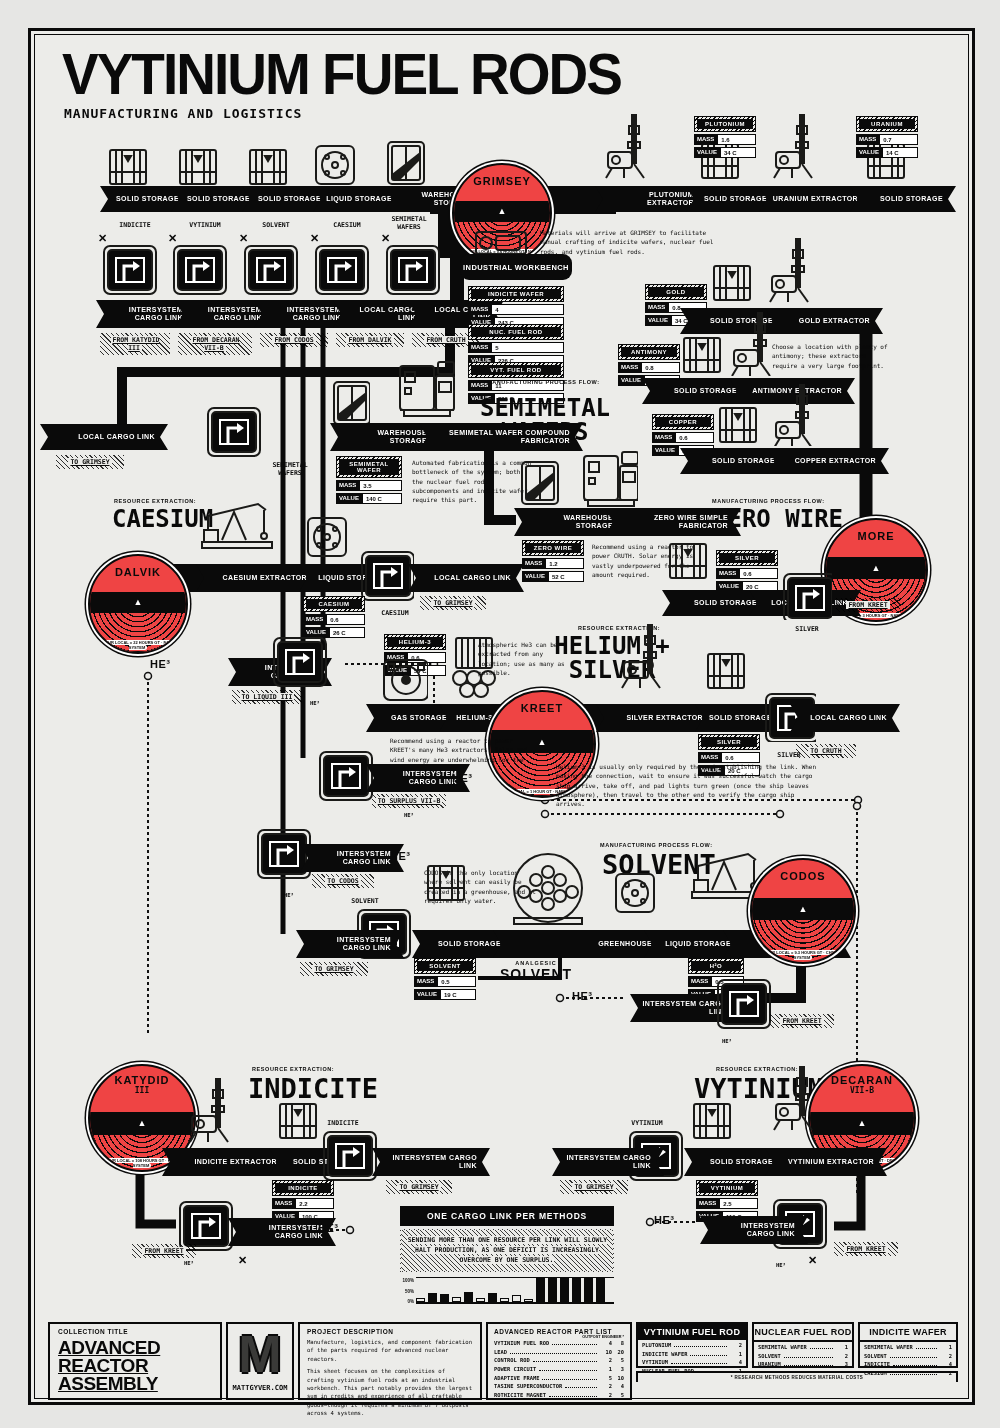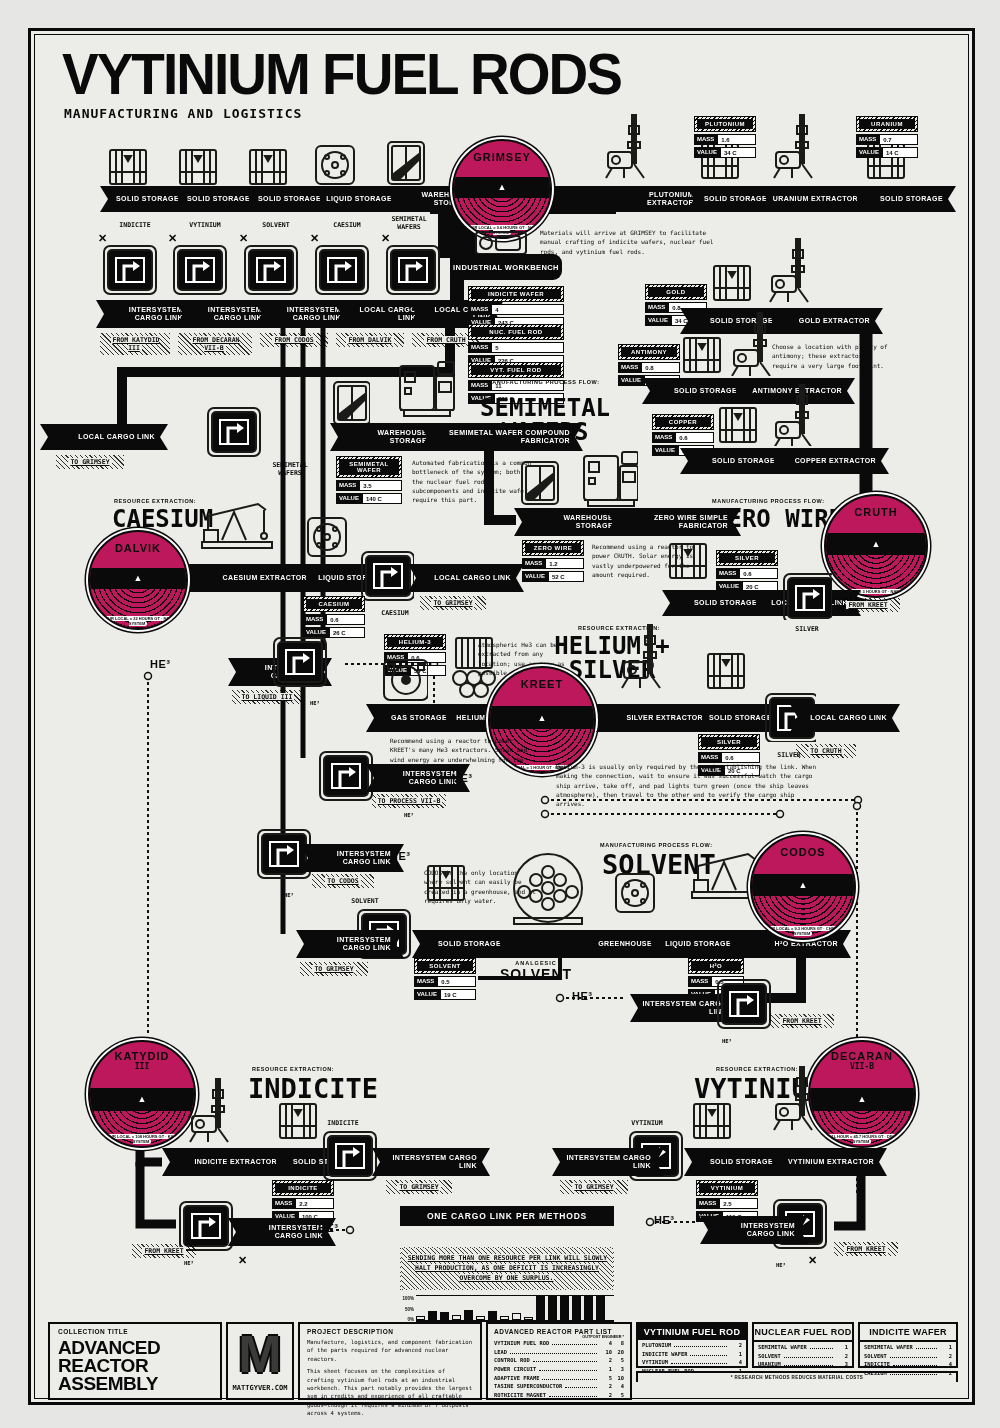"GRIMSEY" .badge { background: #be185d -> #ef4444; margin-top: none -> 24px }
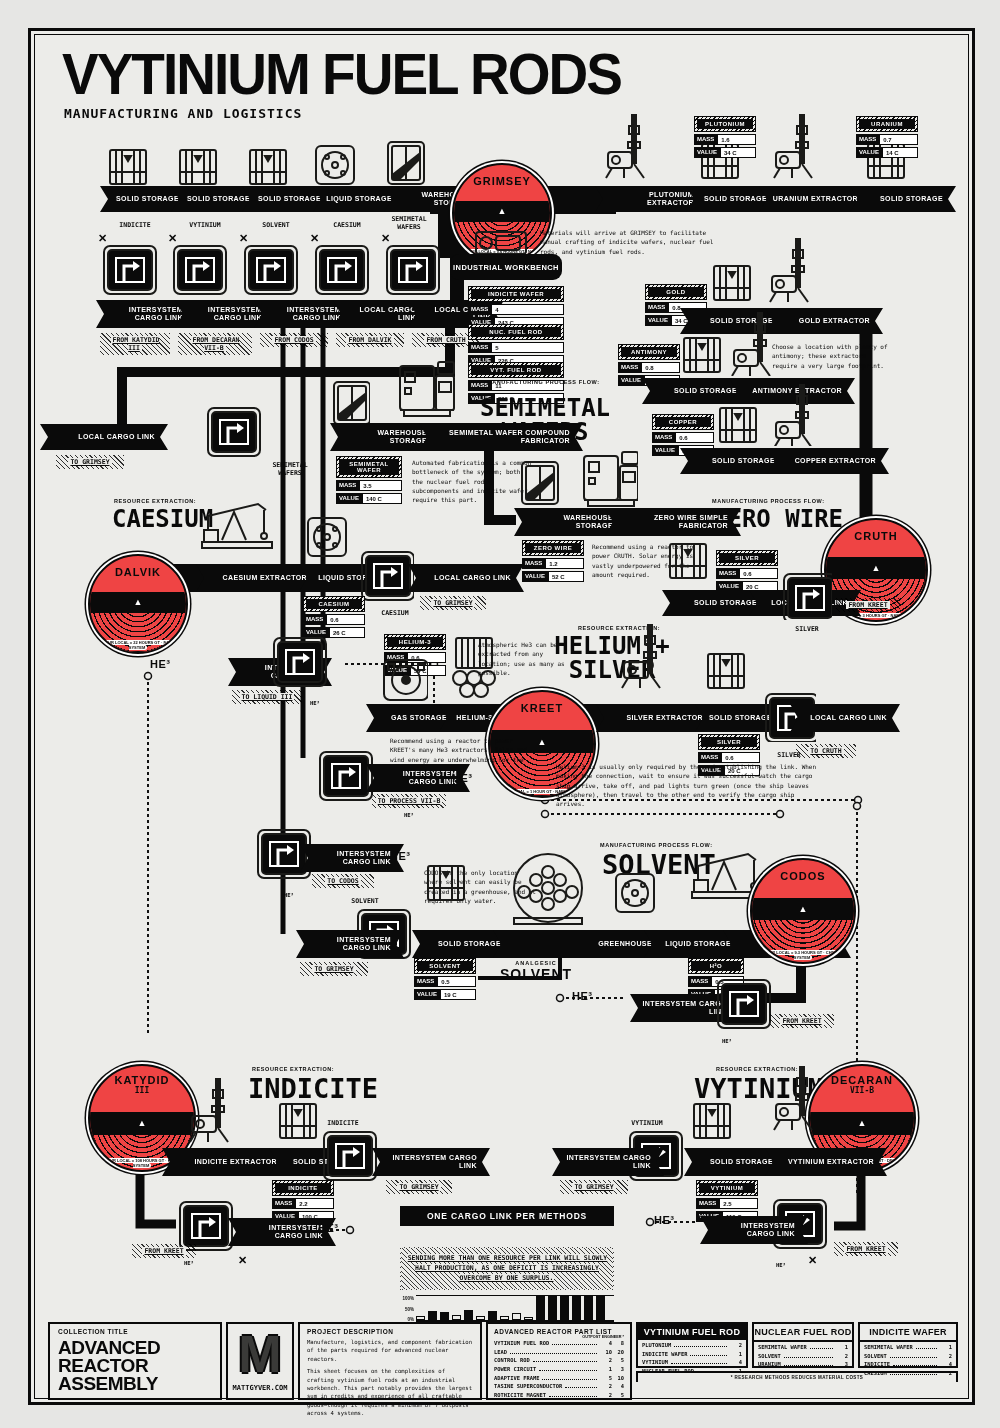"INDUSTRIAL WORKBENCH" div.ab { left: 450px -> 460px }
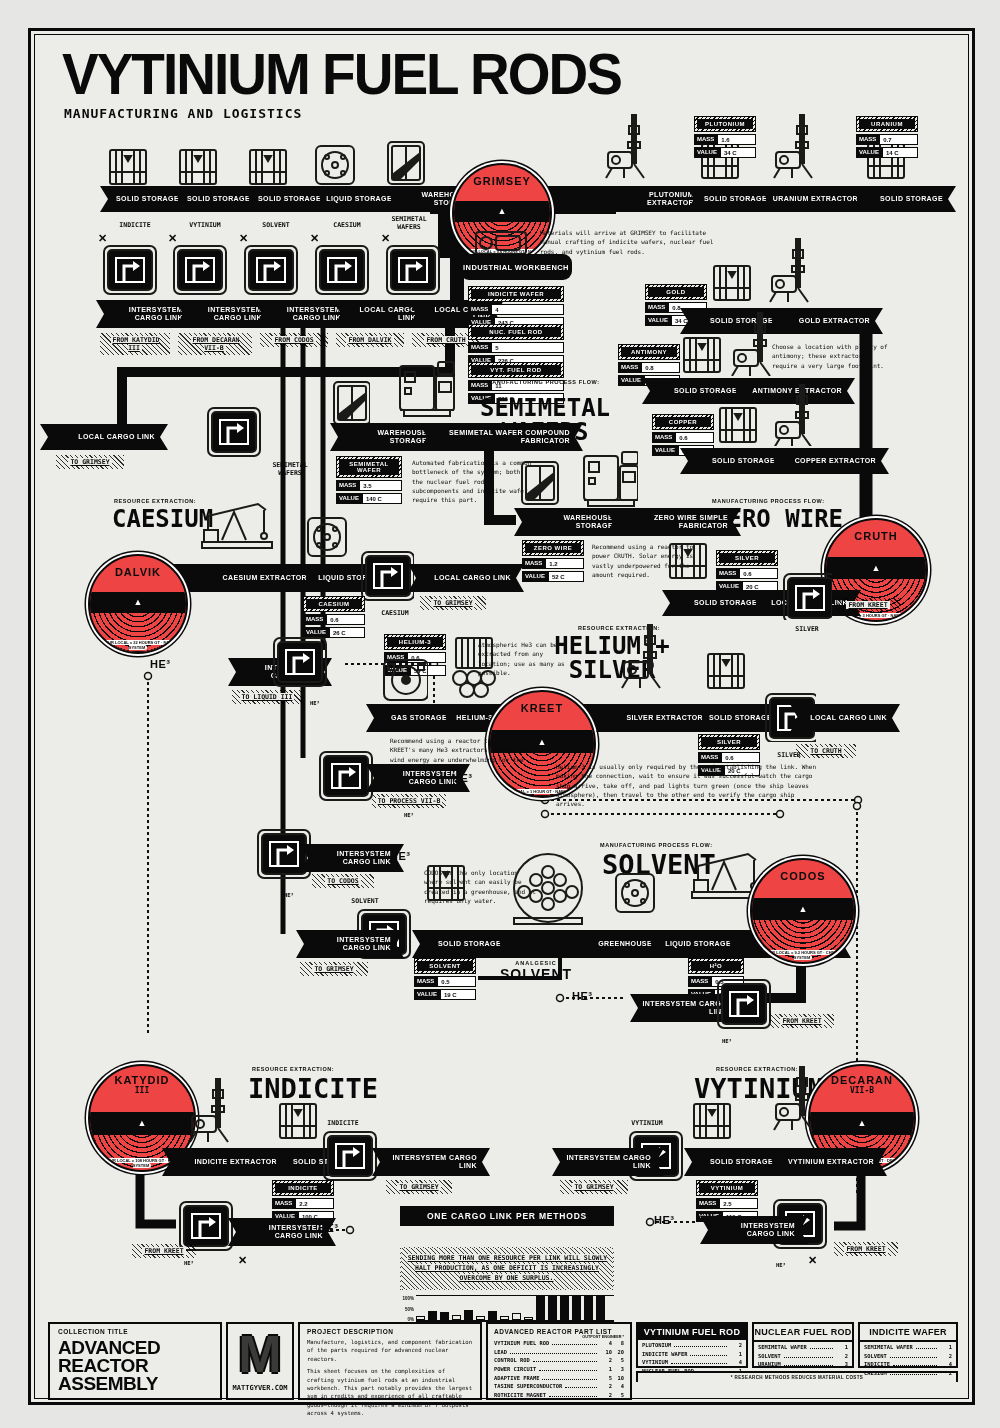"CRUTH" div.bname { text: CRUTH -> MORE }
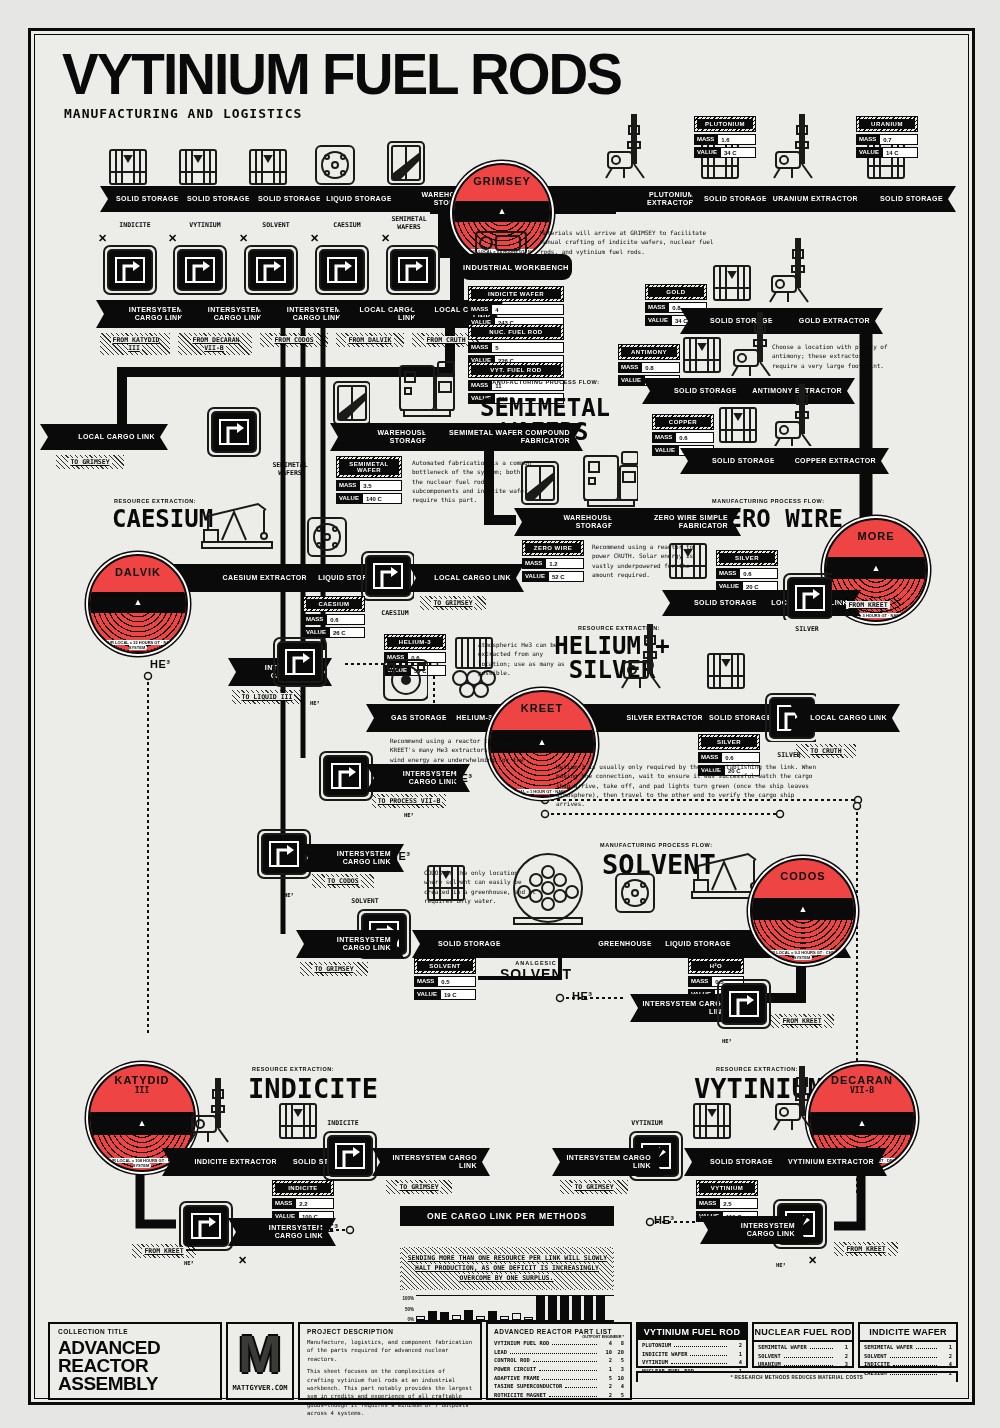"TO PROCESS VII-B" i { text: PROCESS -> SURPLUS }
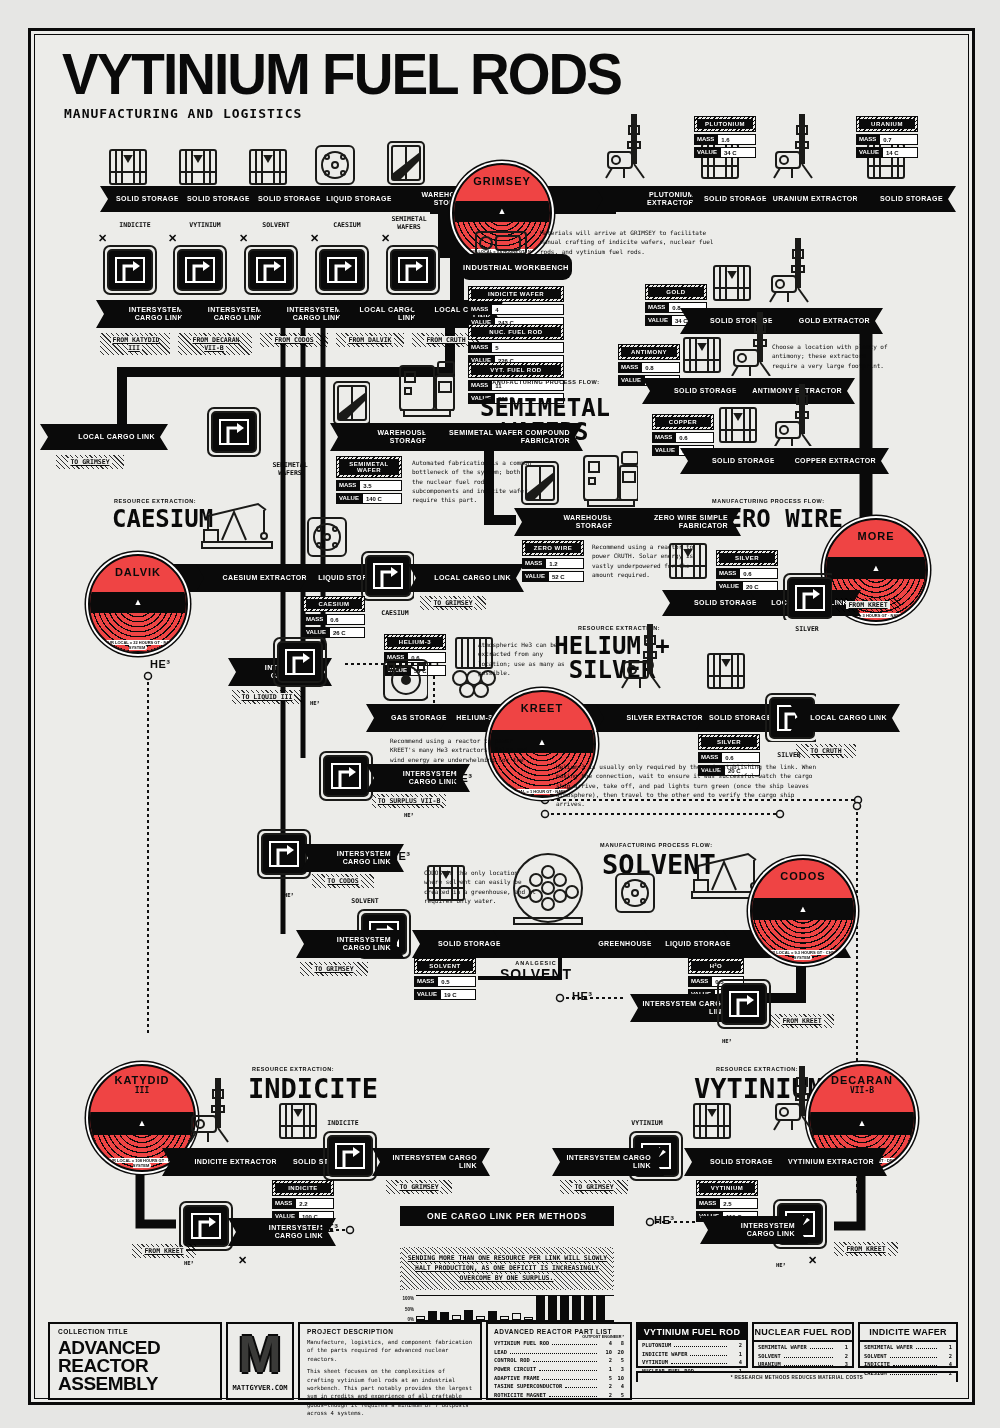"SENDING MORE THAN ONE RESOURCE" .callout .cbody { margin-top: 21px -> 3px; text-decoration: underline -> none }
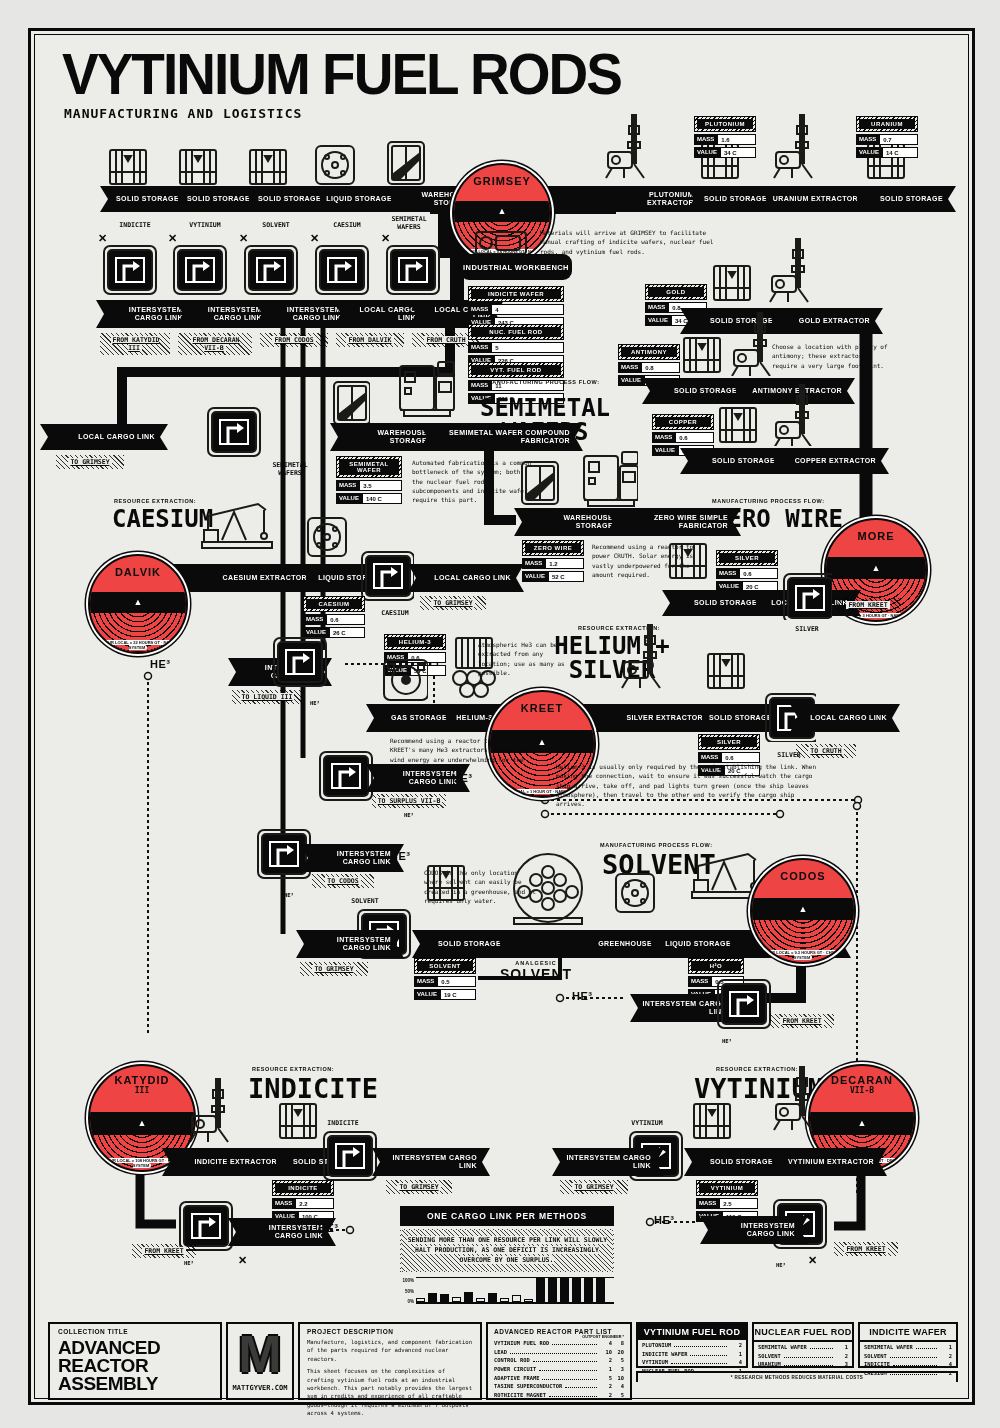"ADVANCED" .ftitle { text-decoration: none -> underline }
